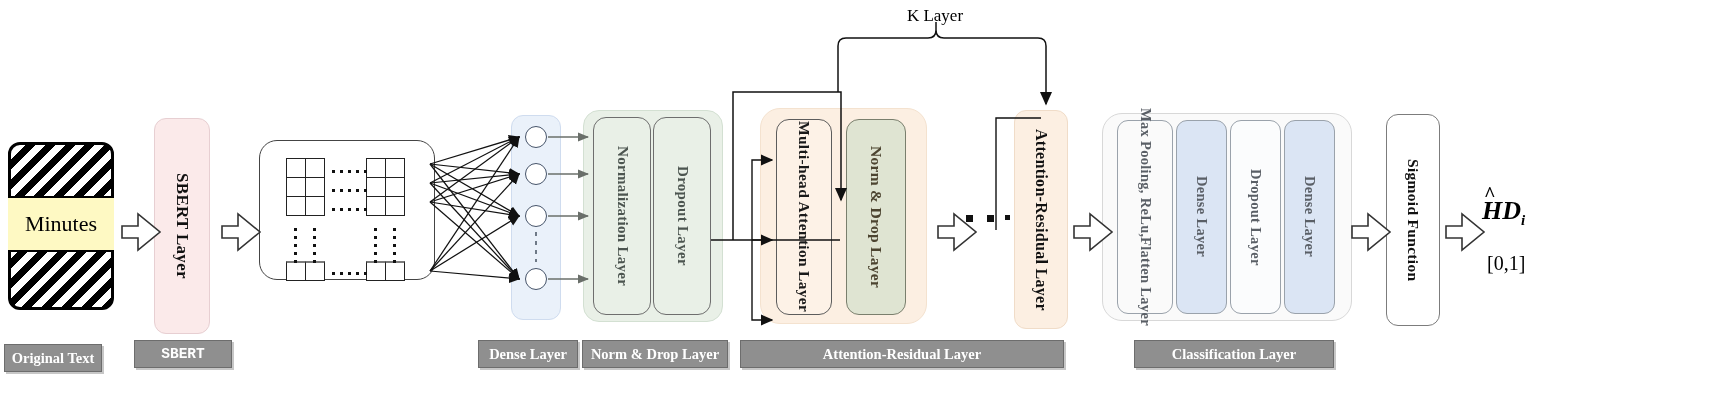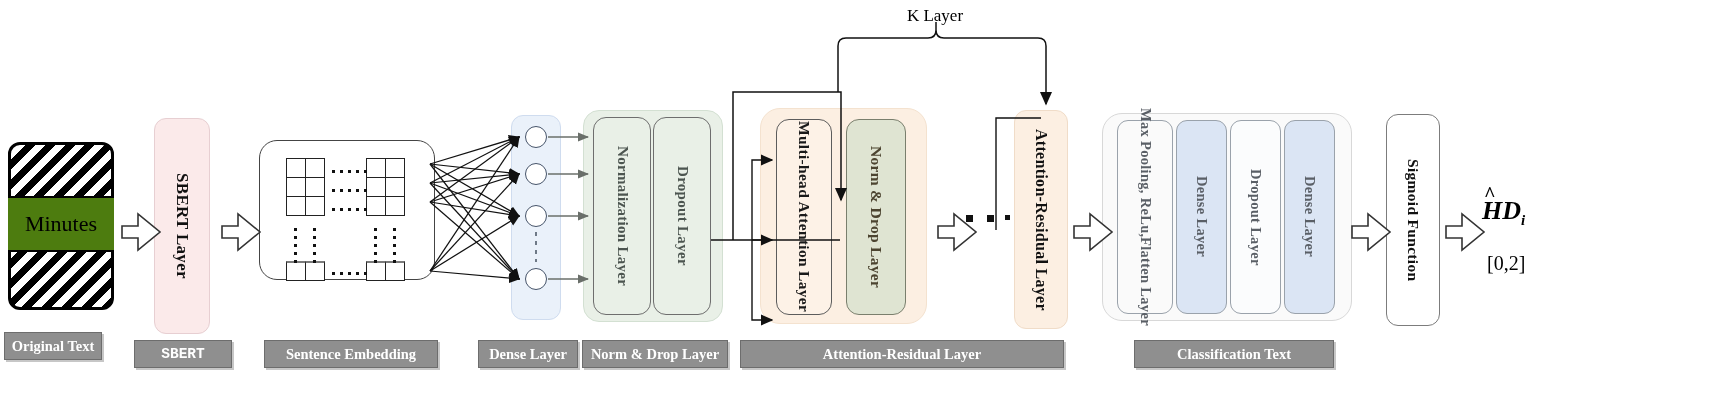"Minutes" #minutes-band { background: #4d7c0f -> #fef9c3 }
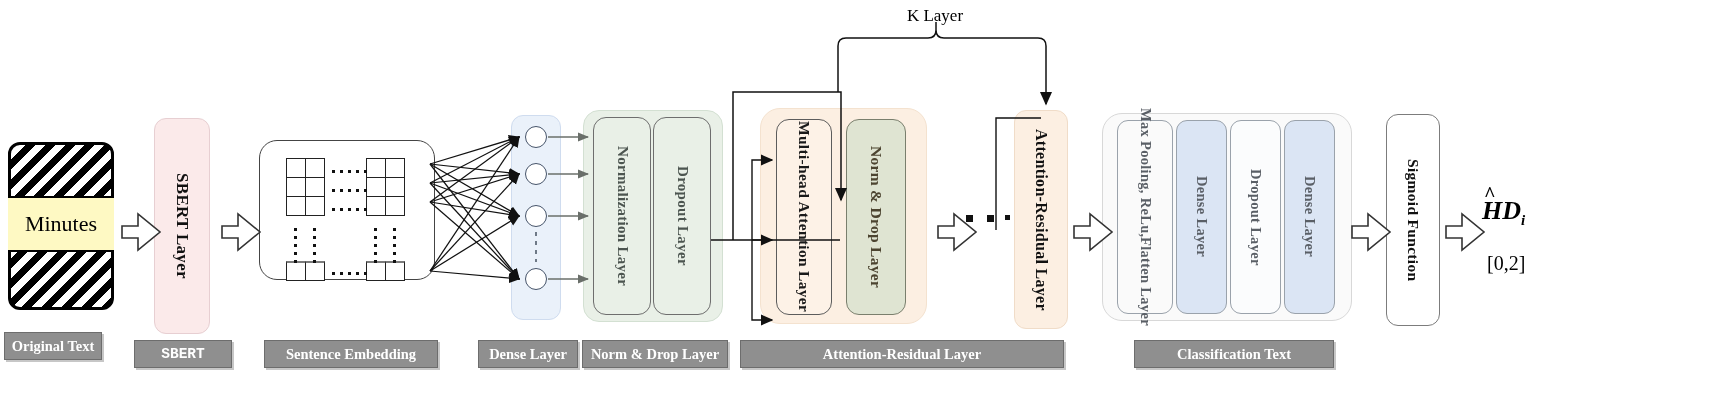"[0,2]" div.abs { text: 0,2 -> 0,1 }
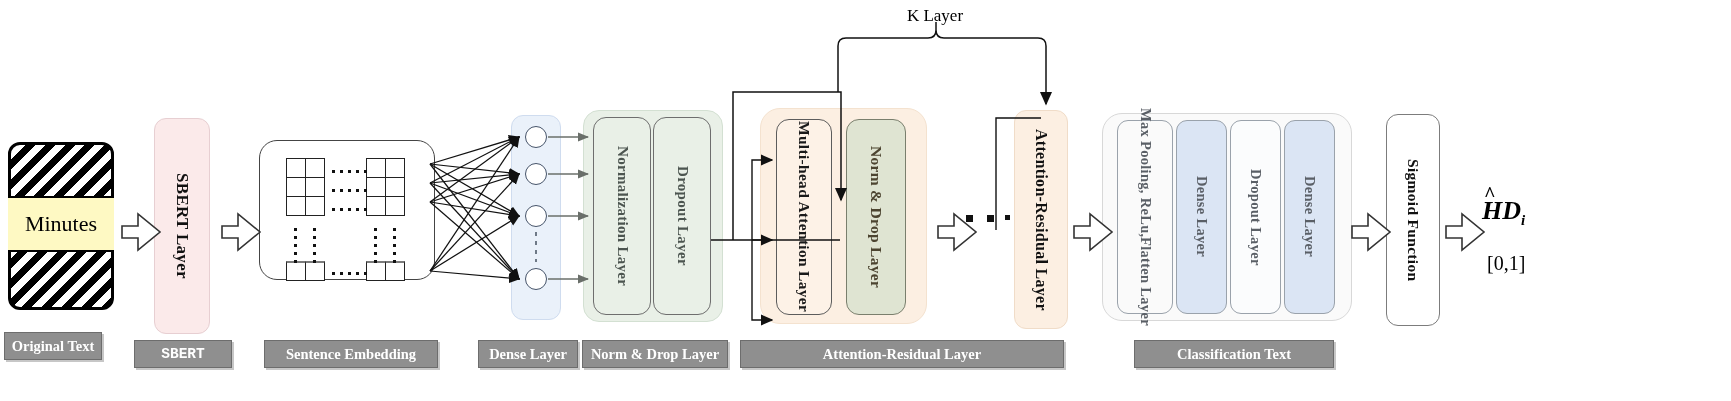"Original Text" div.blabel { top: 332px -> 344px }
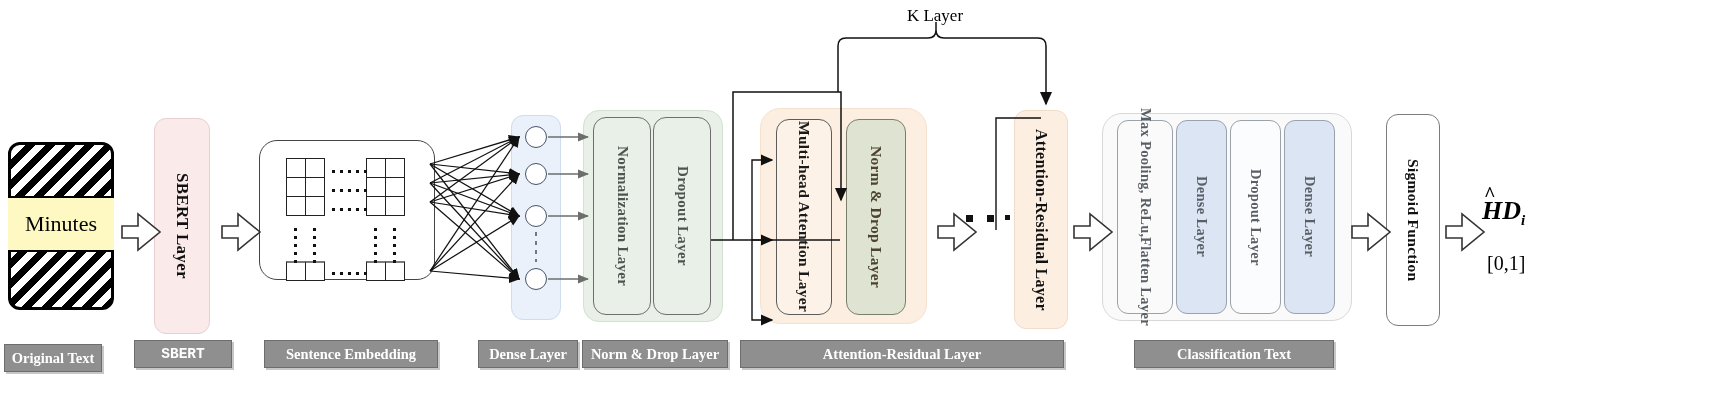"Sentence Embedding" div.blabel { html: <div>Sentence Embedding</div> -> none }
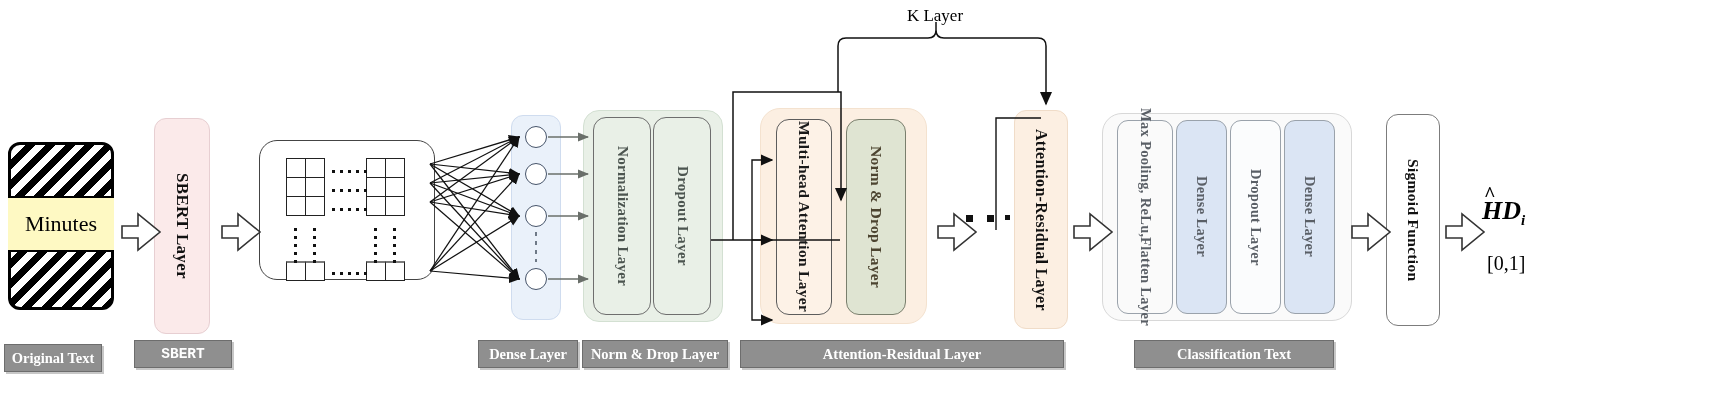"Classification Text" div.blabel { text: Text -> Layer }
